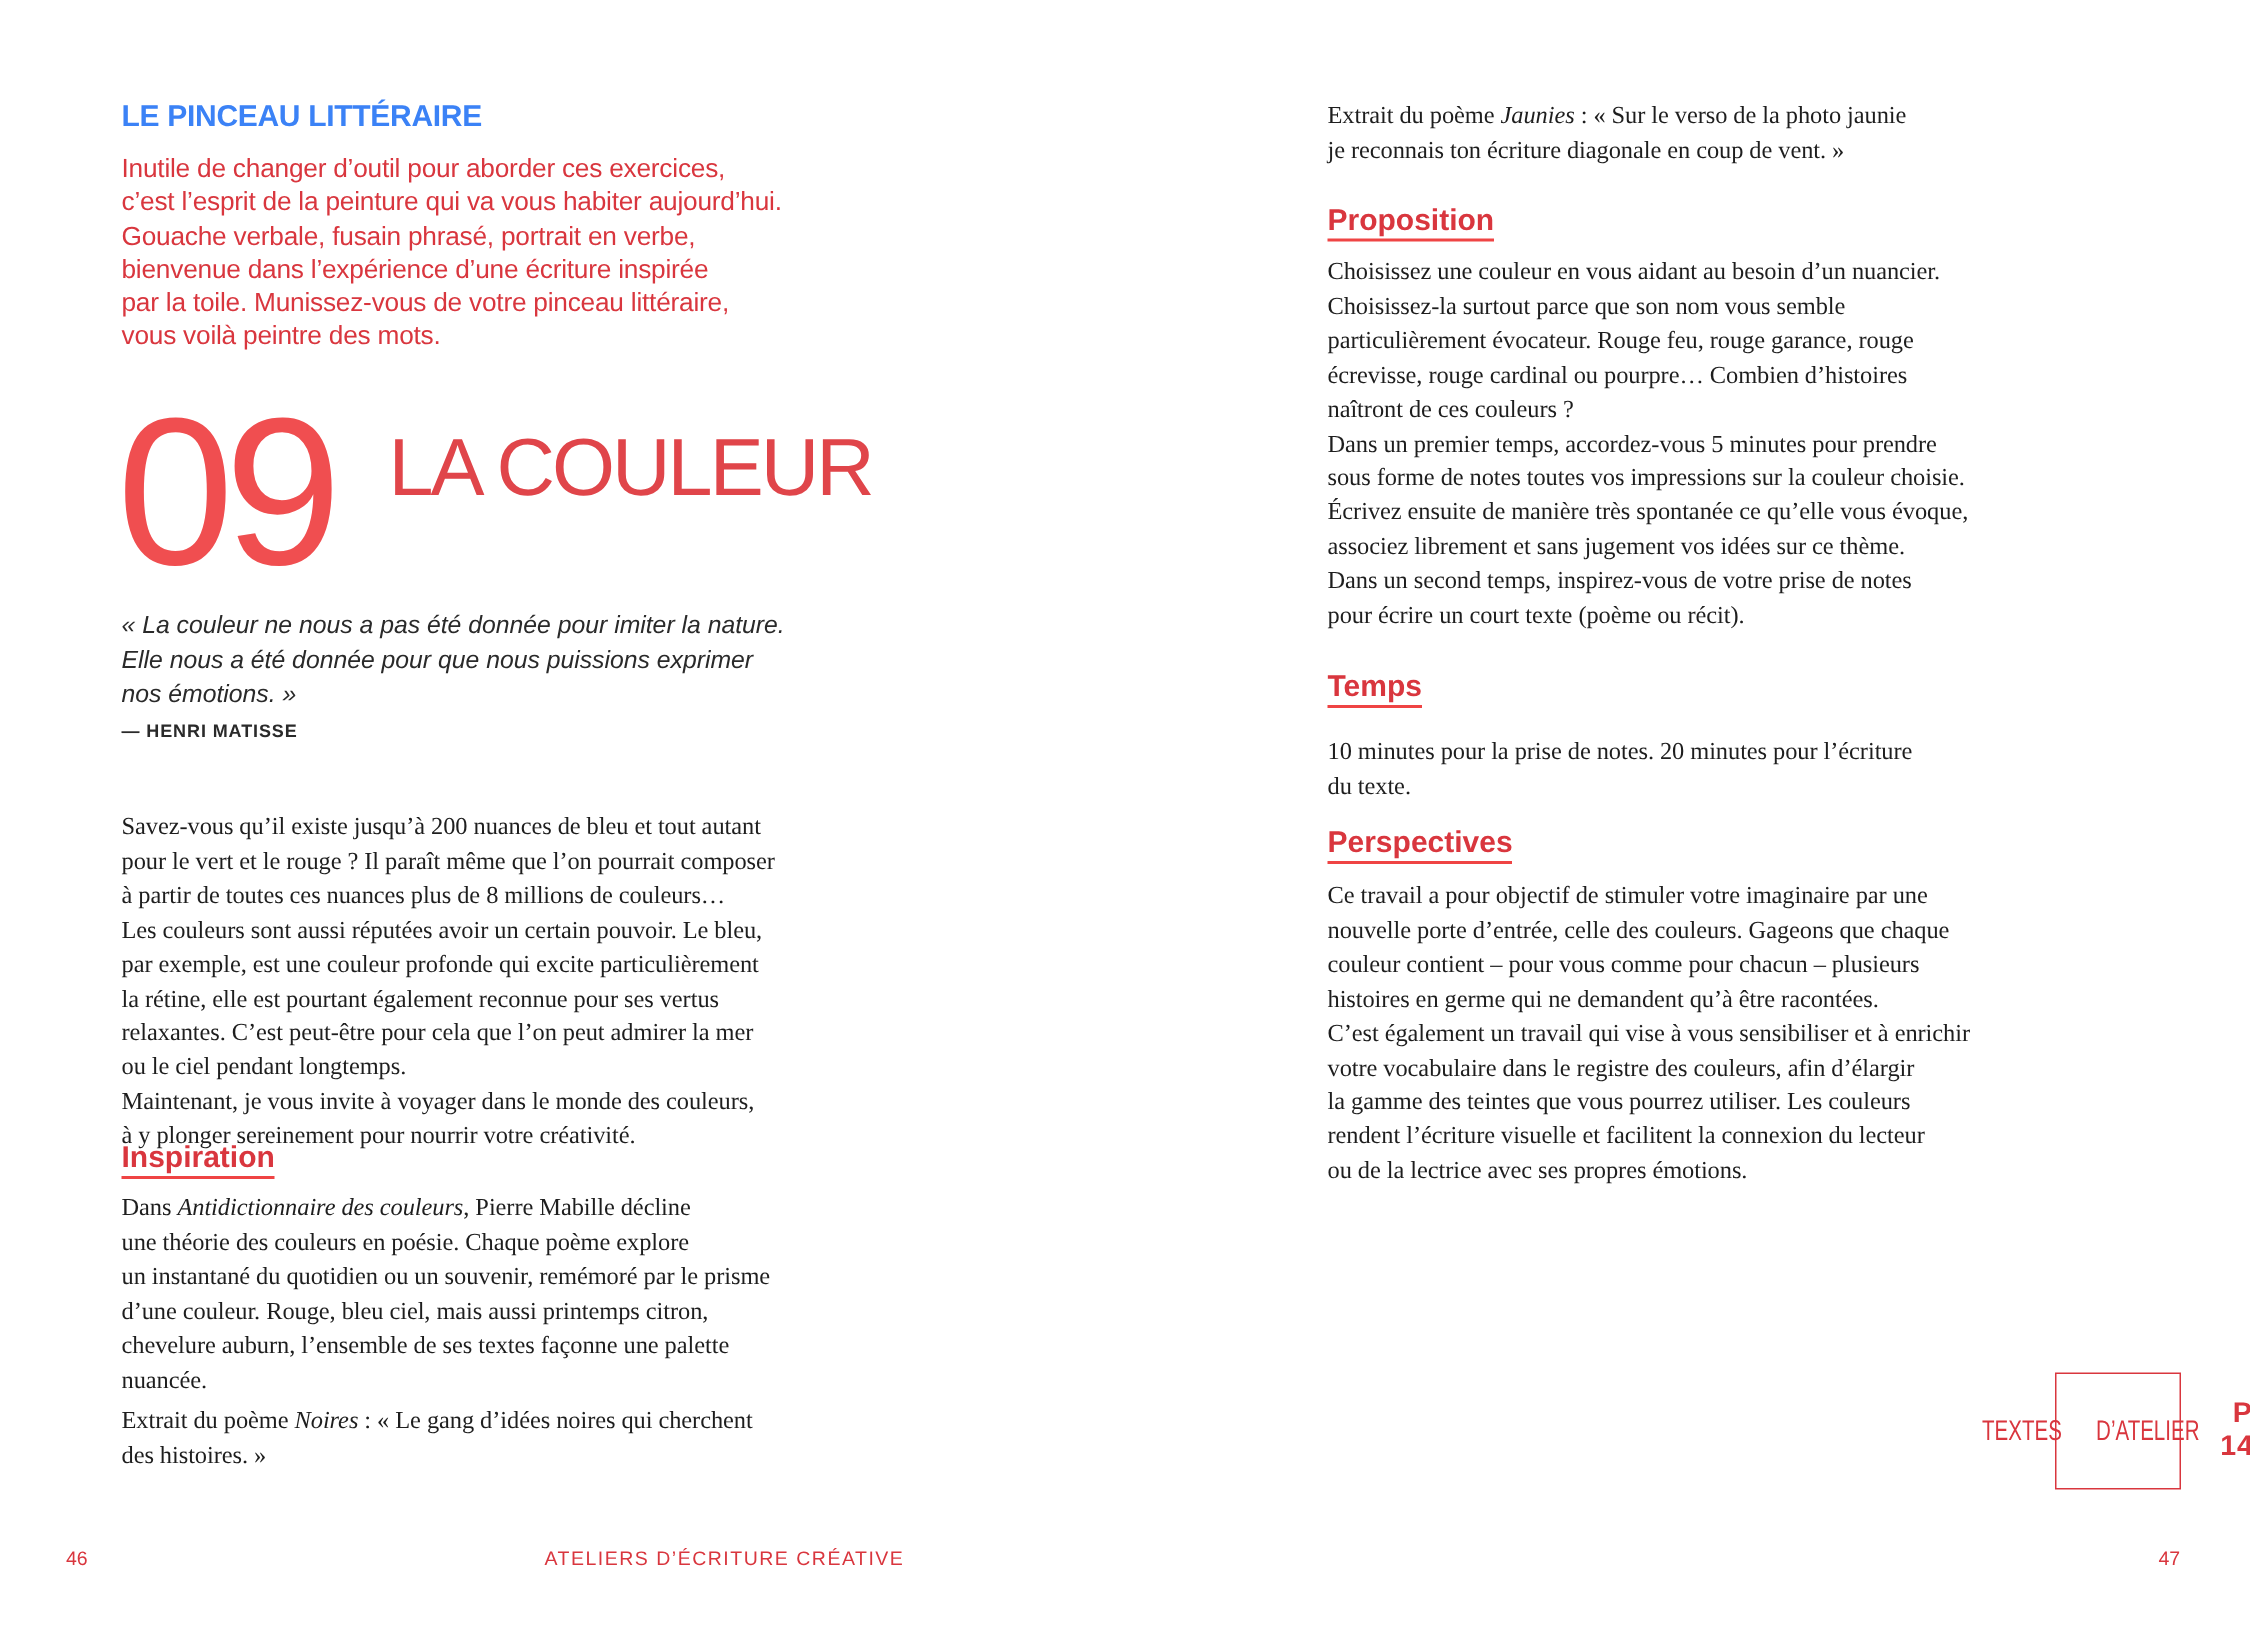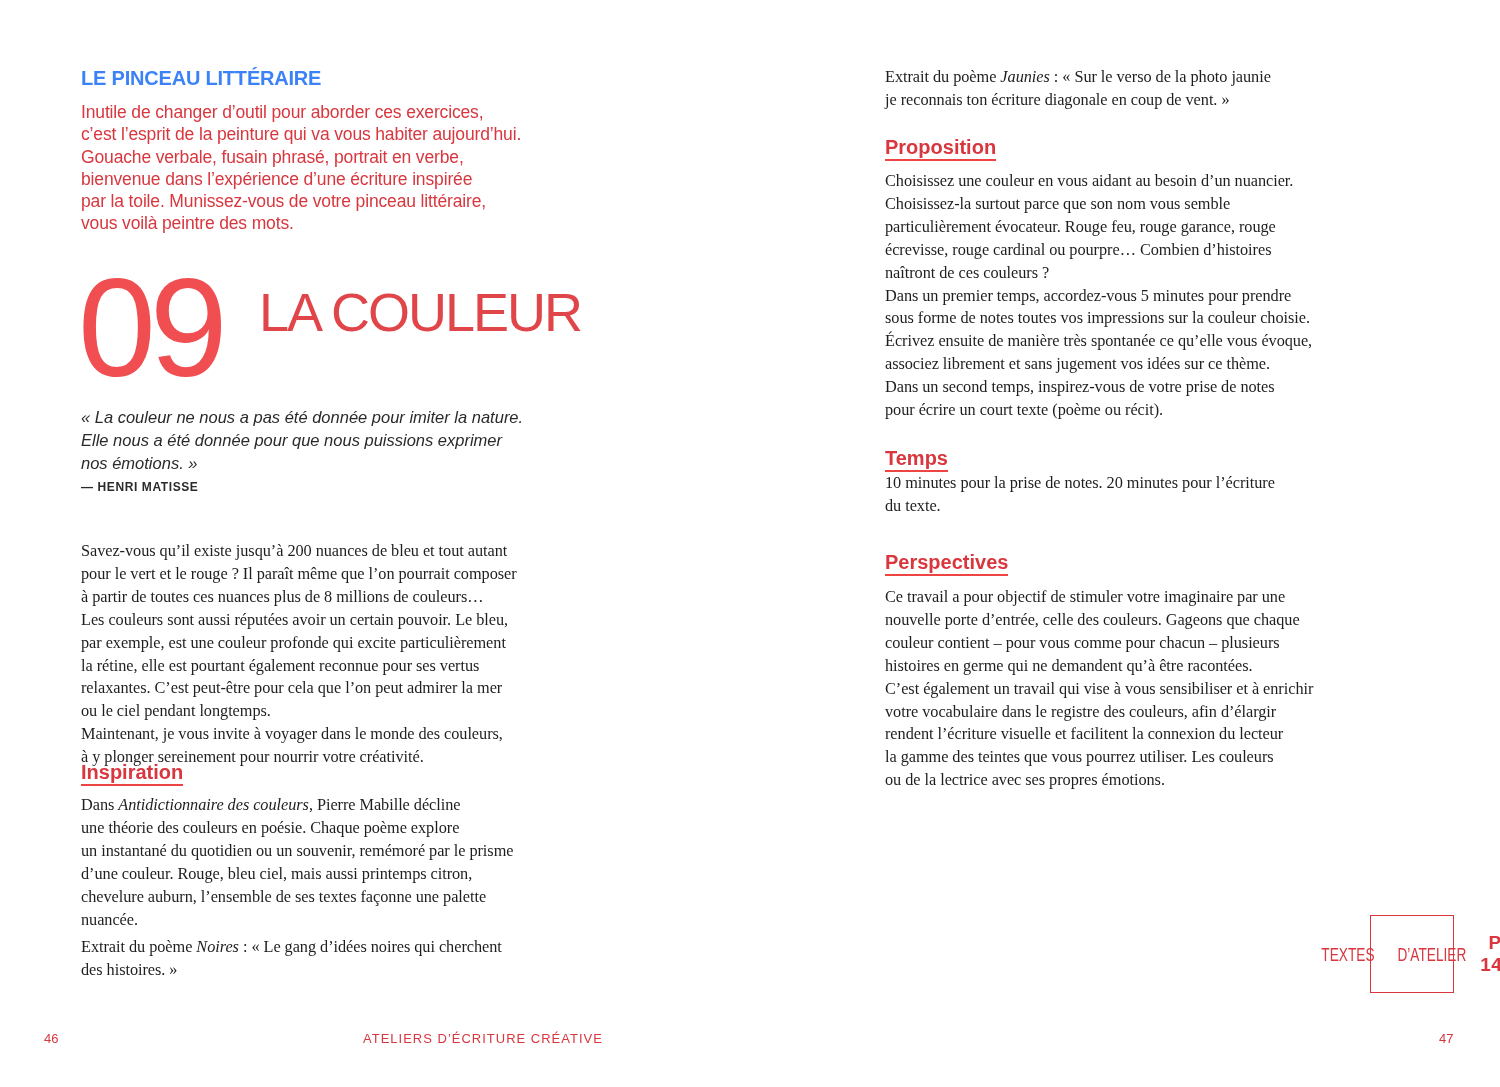"10 minutes pour la prise" div.body-text { margin-top: 0 -> 18px }
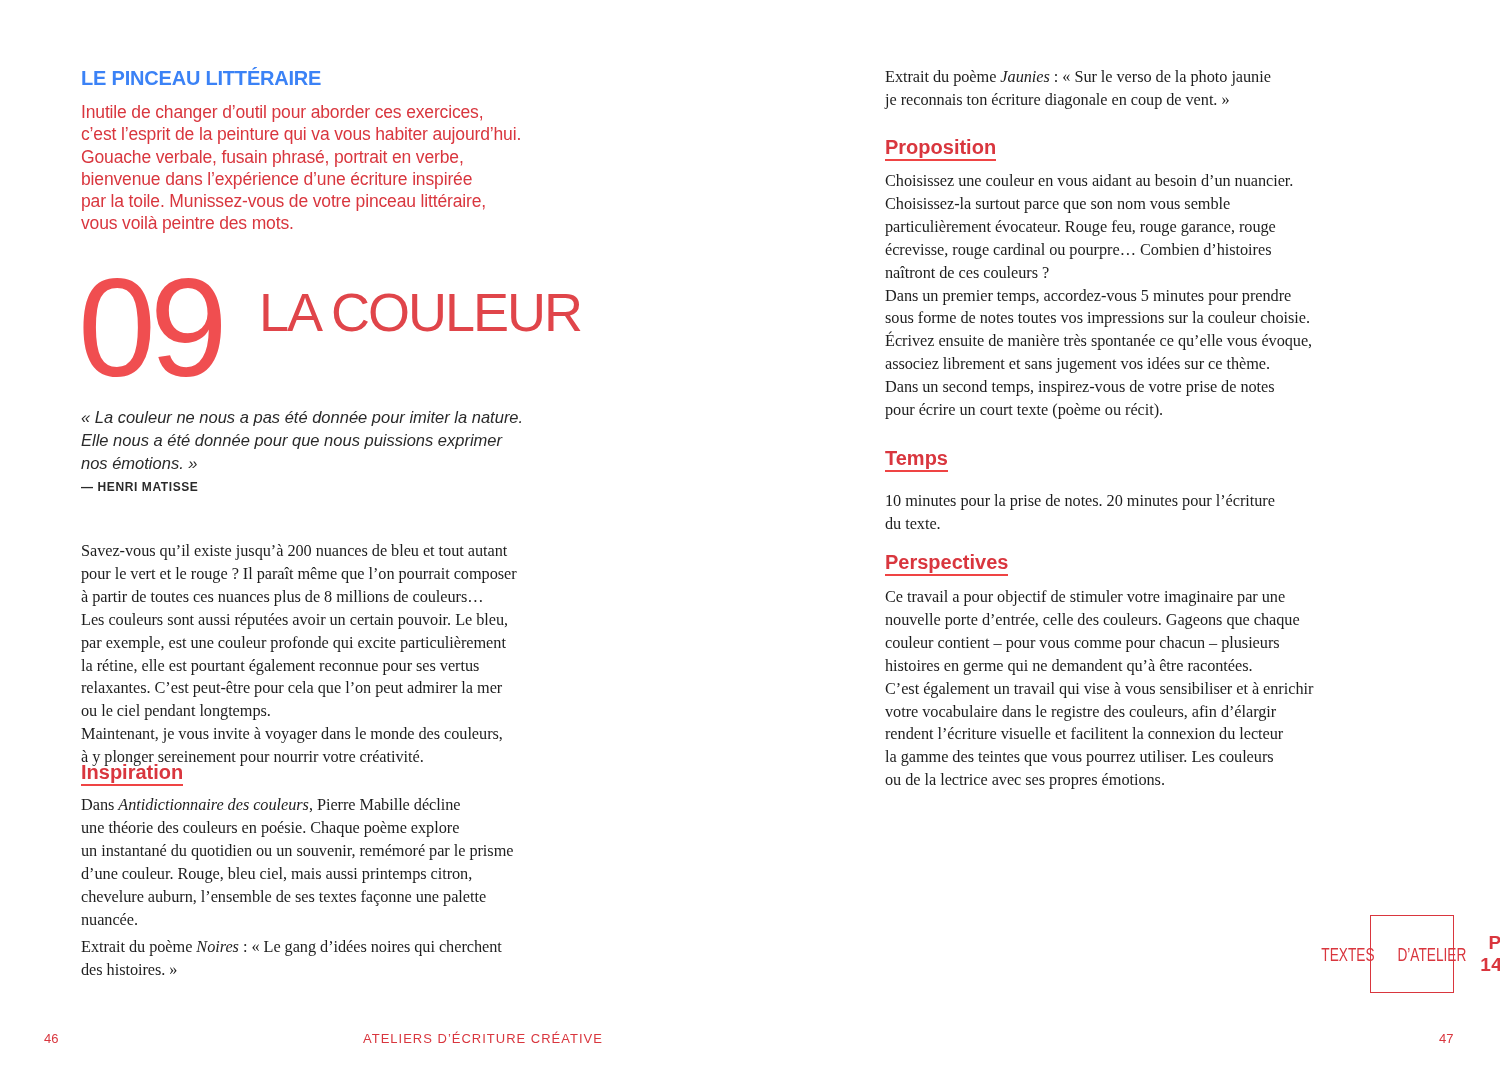"rendent l’écriture visuelle et" div { order: before "la gamme des teintes que" -> after "la gamme des teintes que" }
